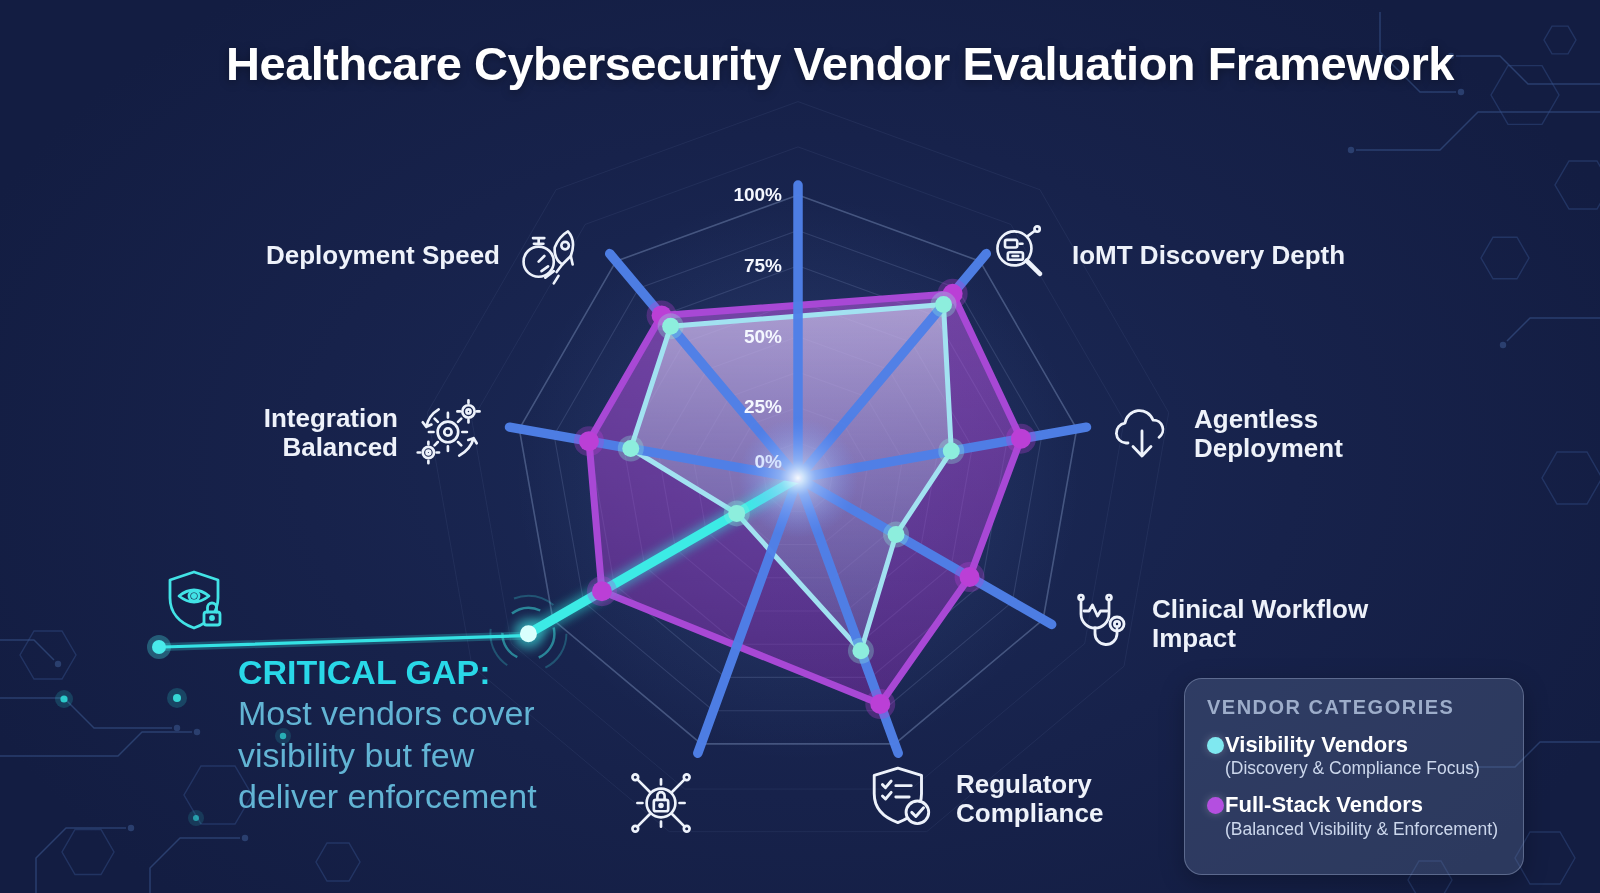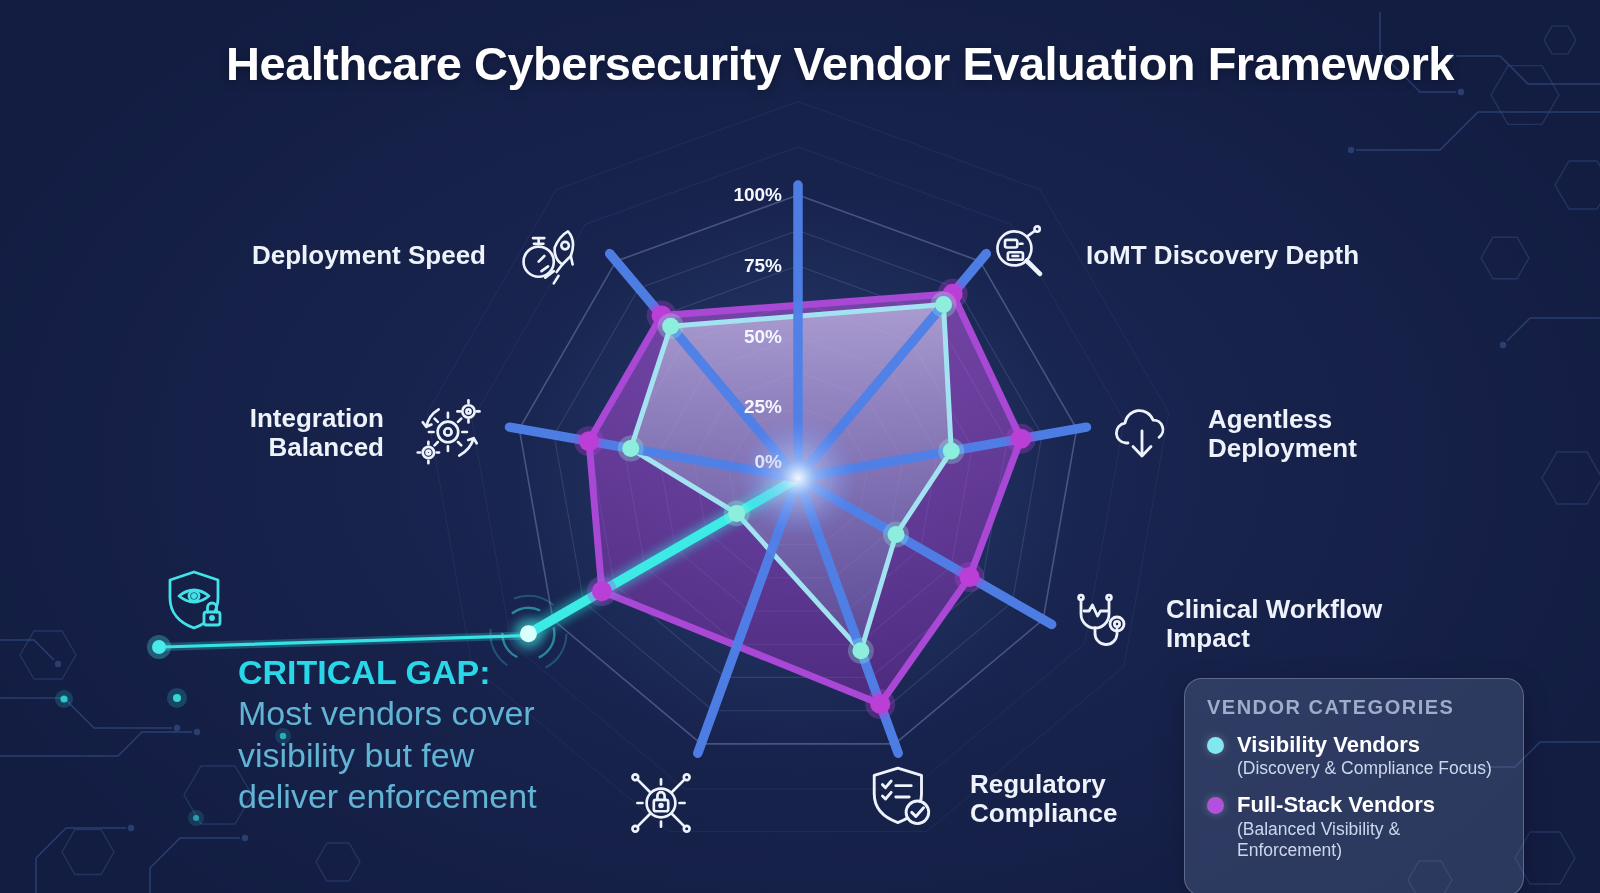"Deployment Speed" .dim { gap: 30px -> 16px }
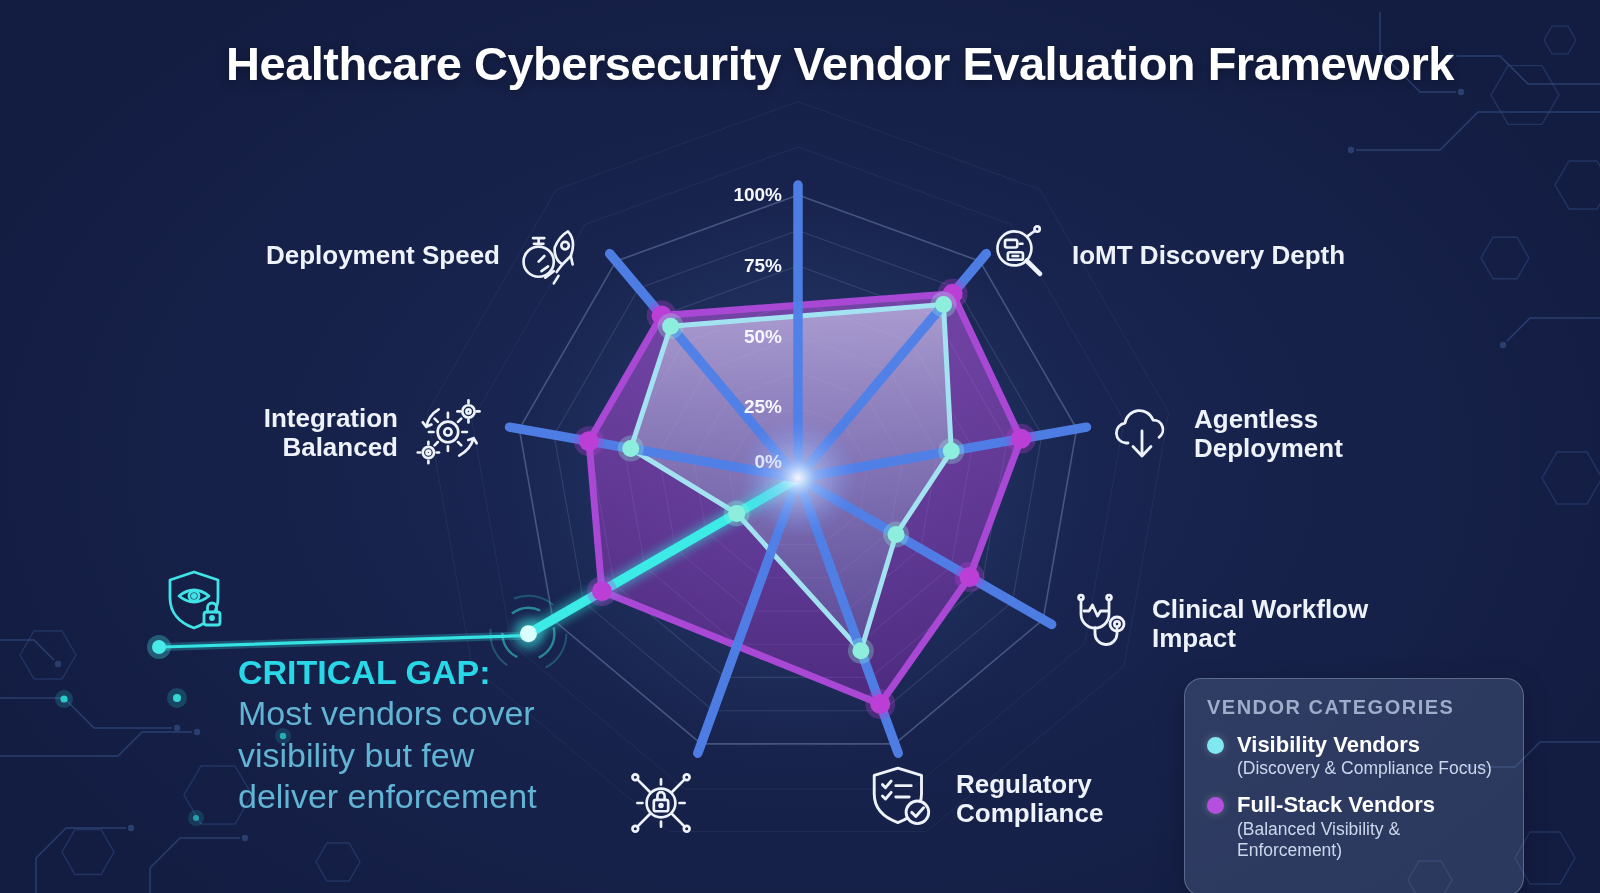"Visibility Vendors" .lentry { gap: 13px -> 1px }
